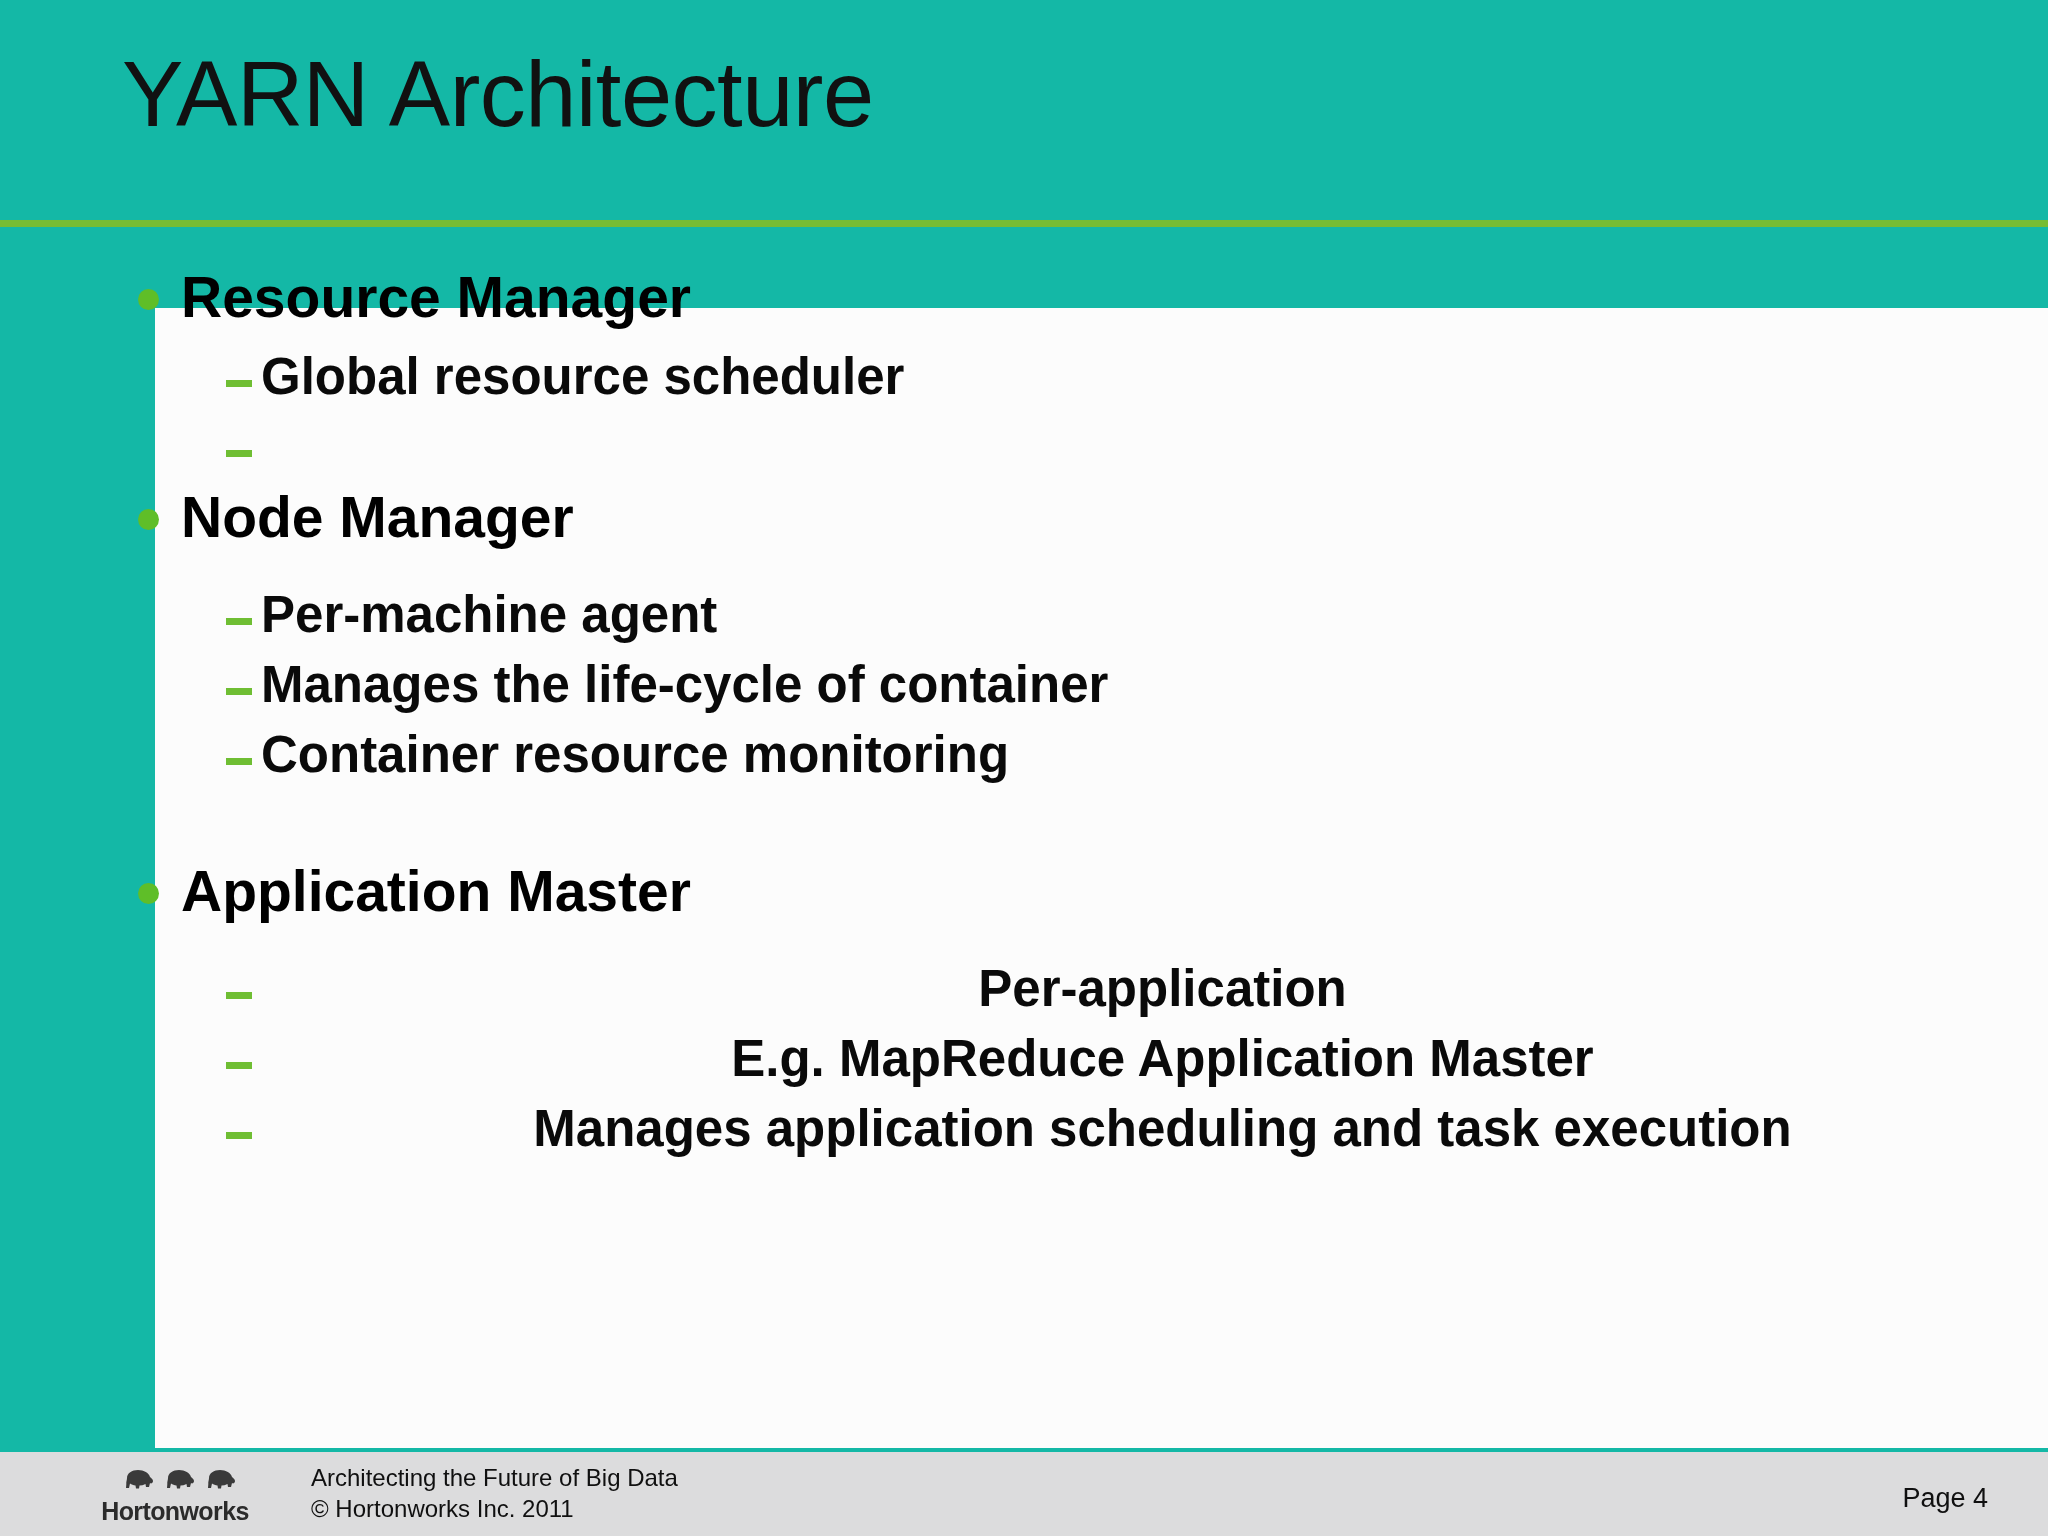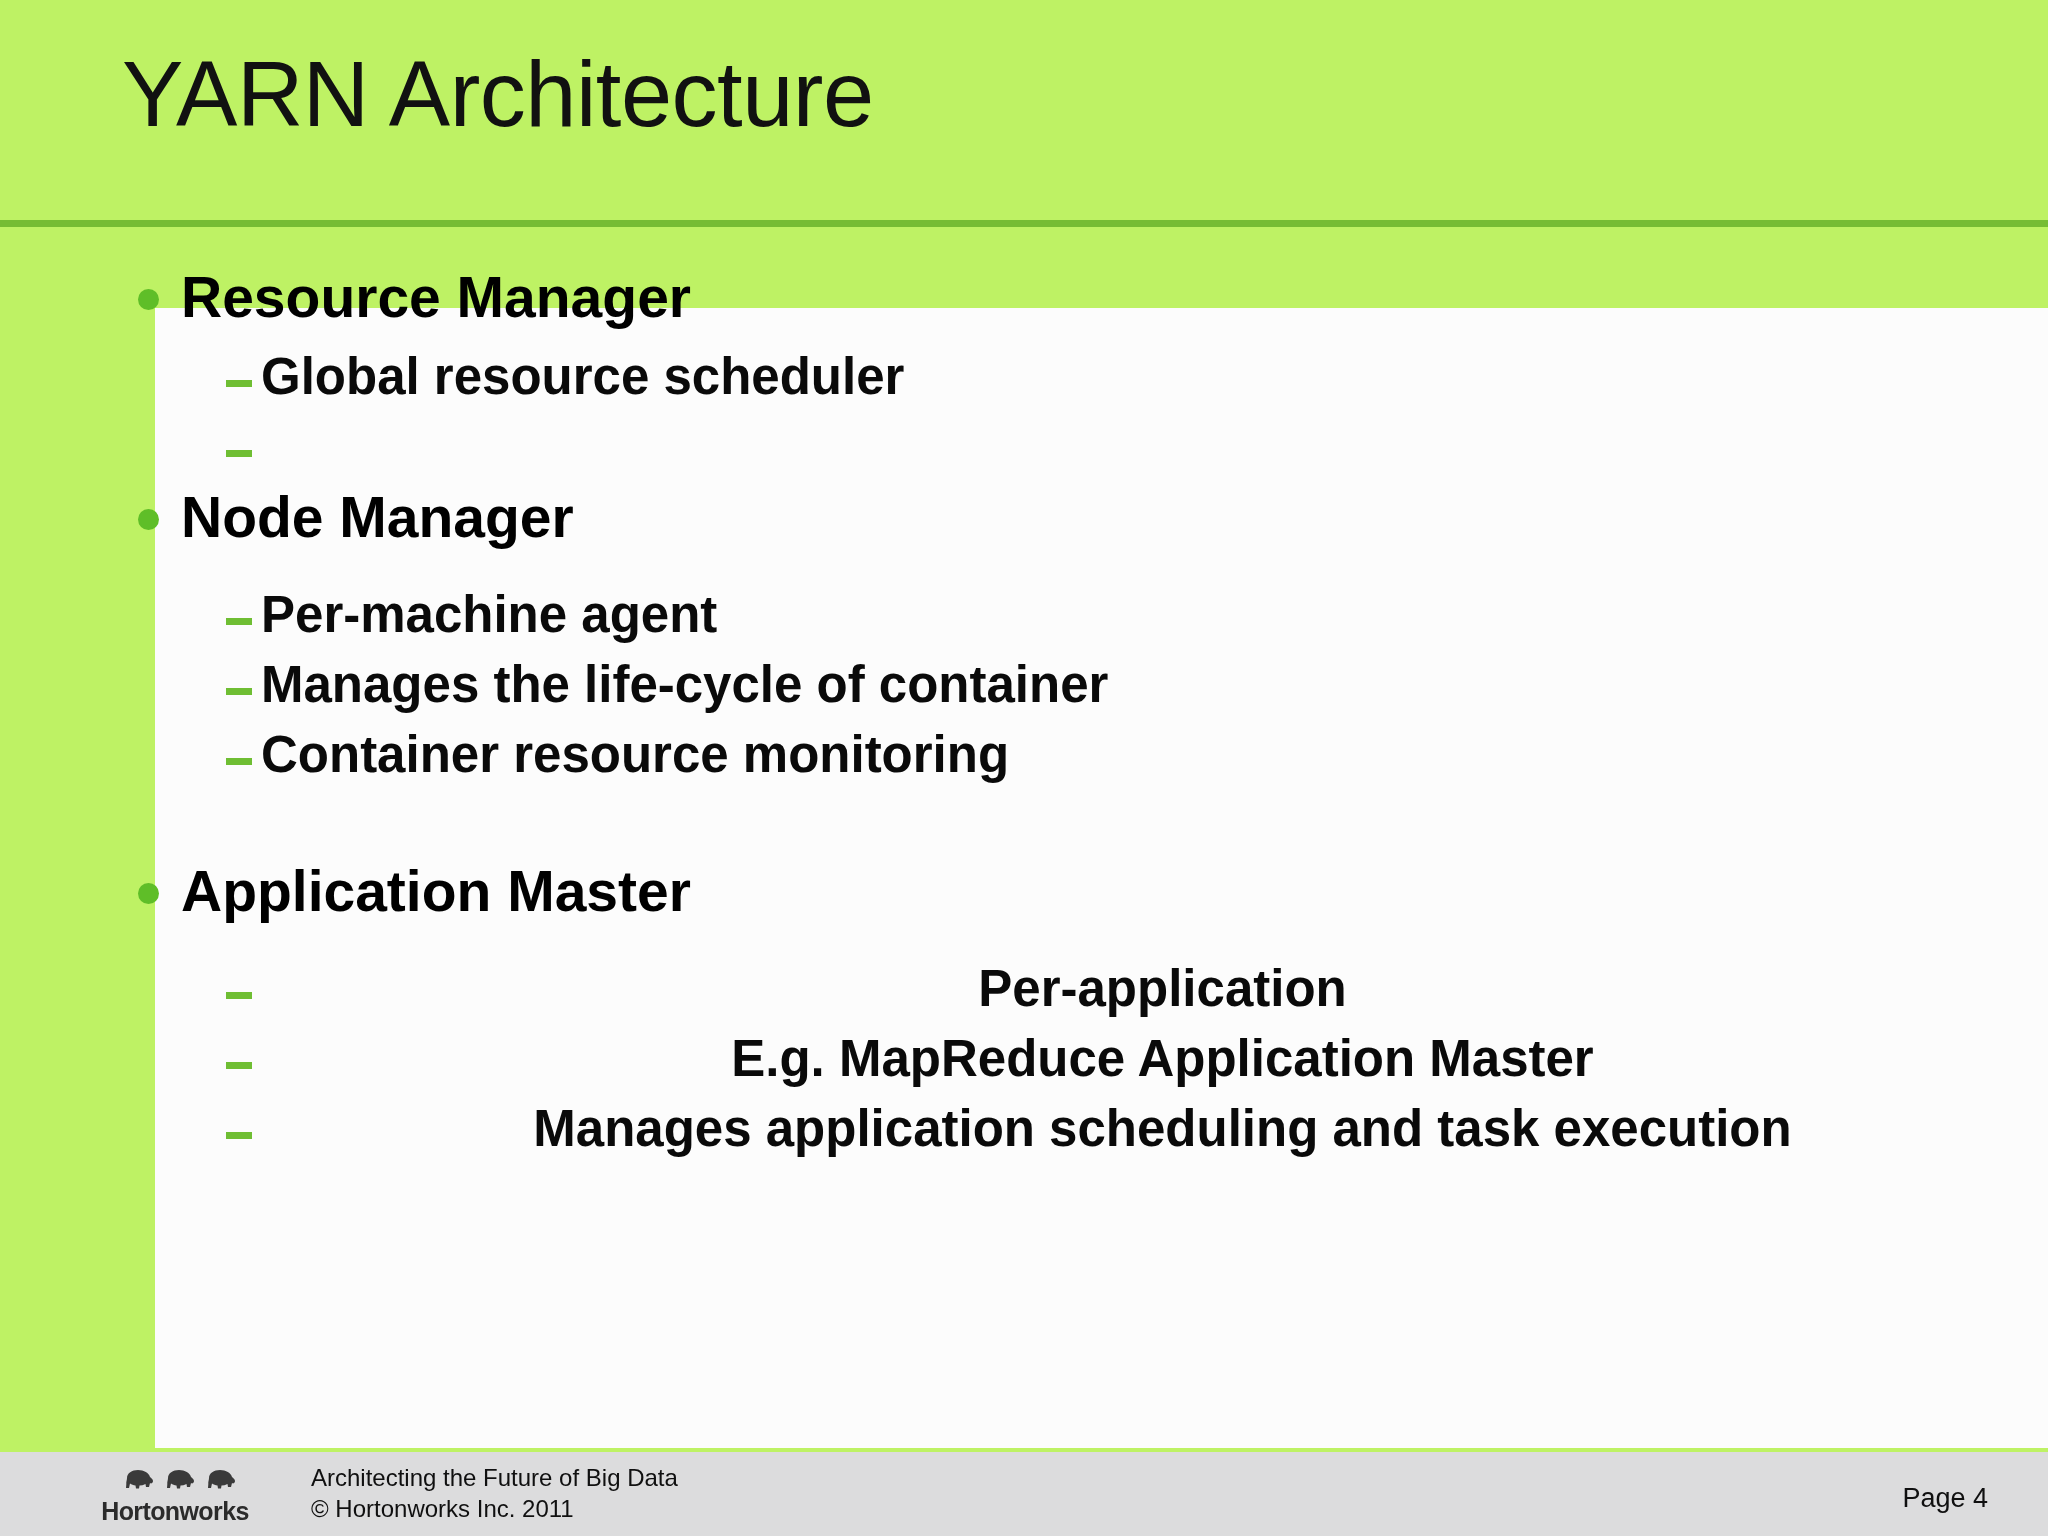"YARN Architecture" .slide { background: #bef264 -> #14b8a6 }
